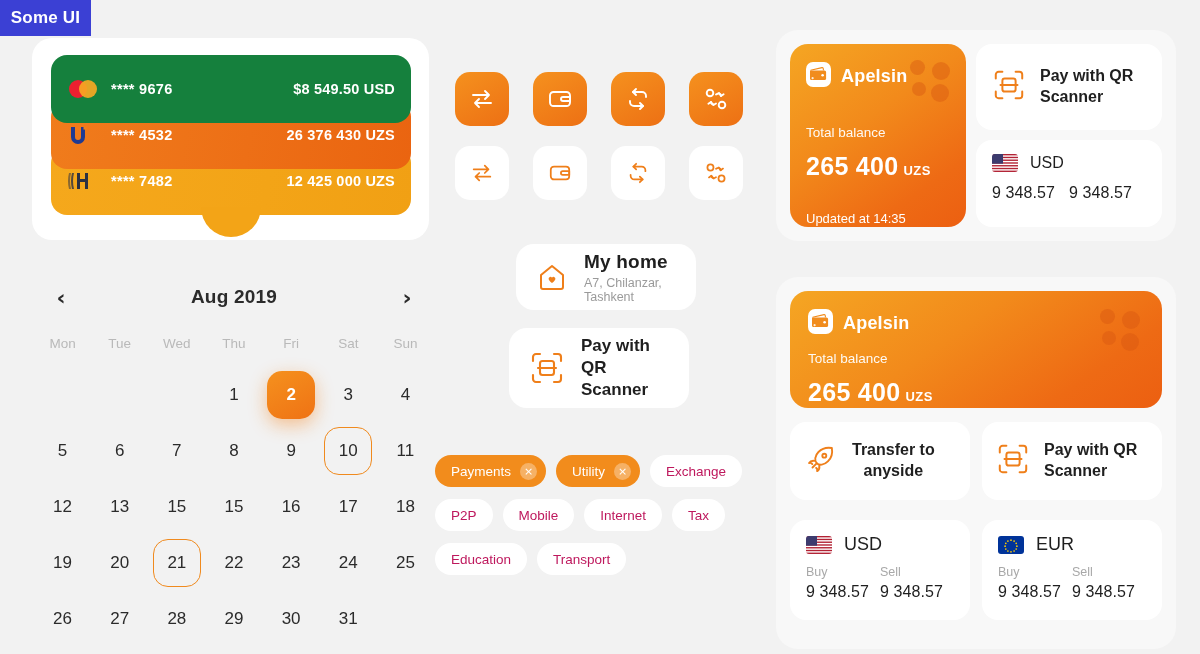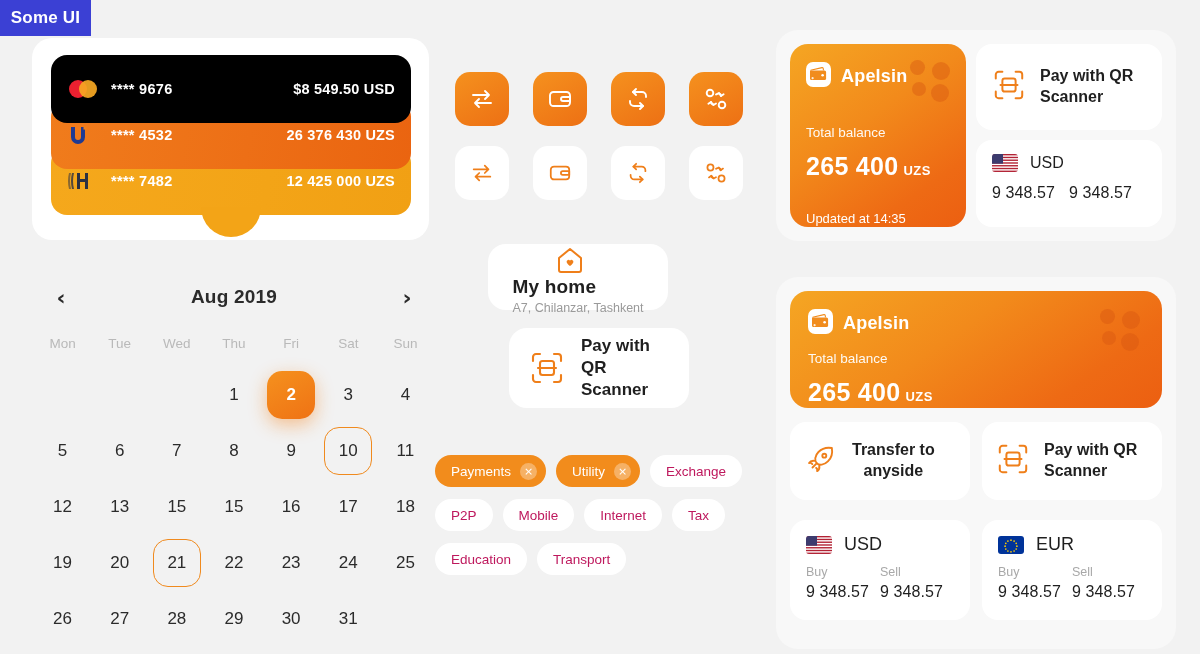"**** 9676" .bankcard.c1 { background: #000000 -> #15803d }
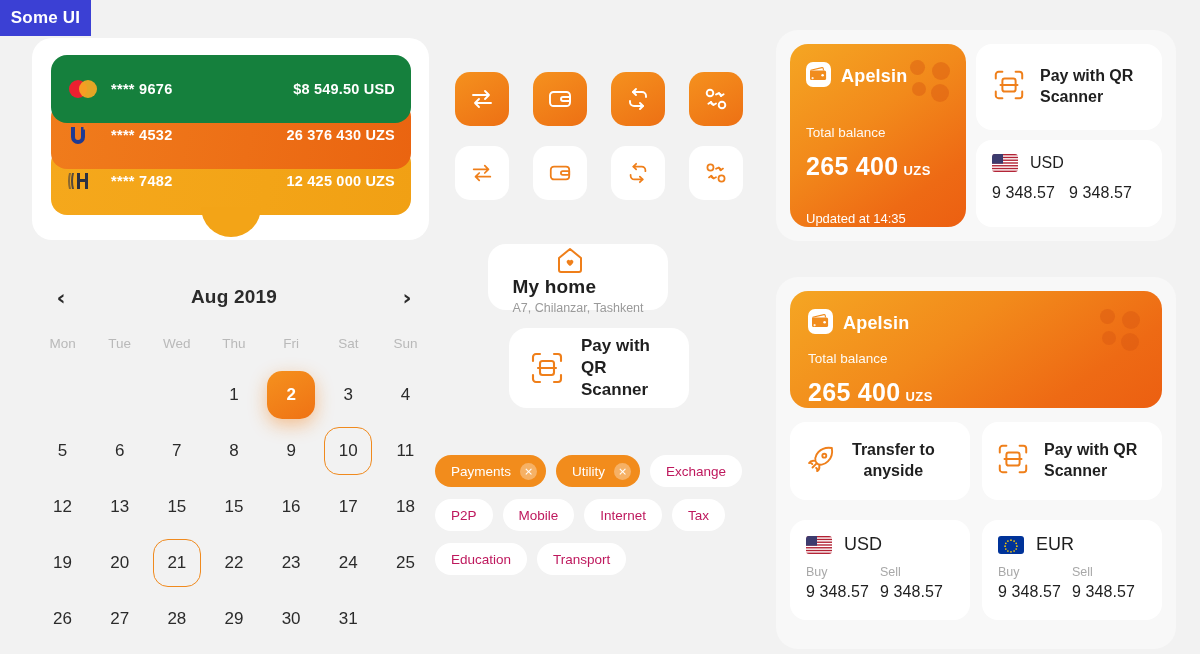"My home" div.mid-card { flex-direction: column -> none; left: 488px -> 516px }
